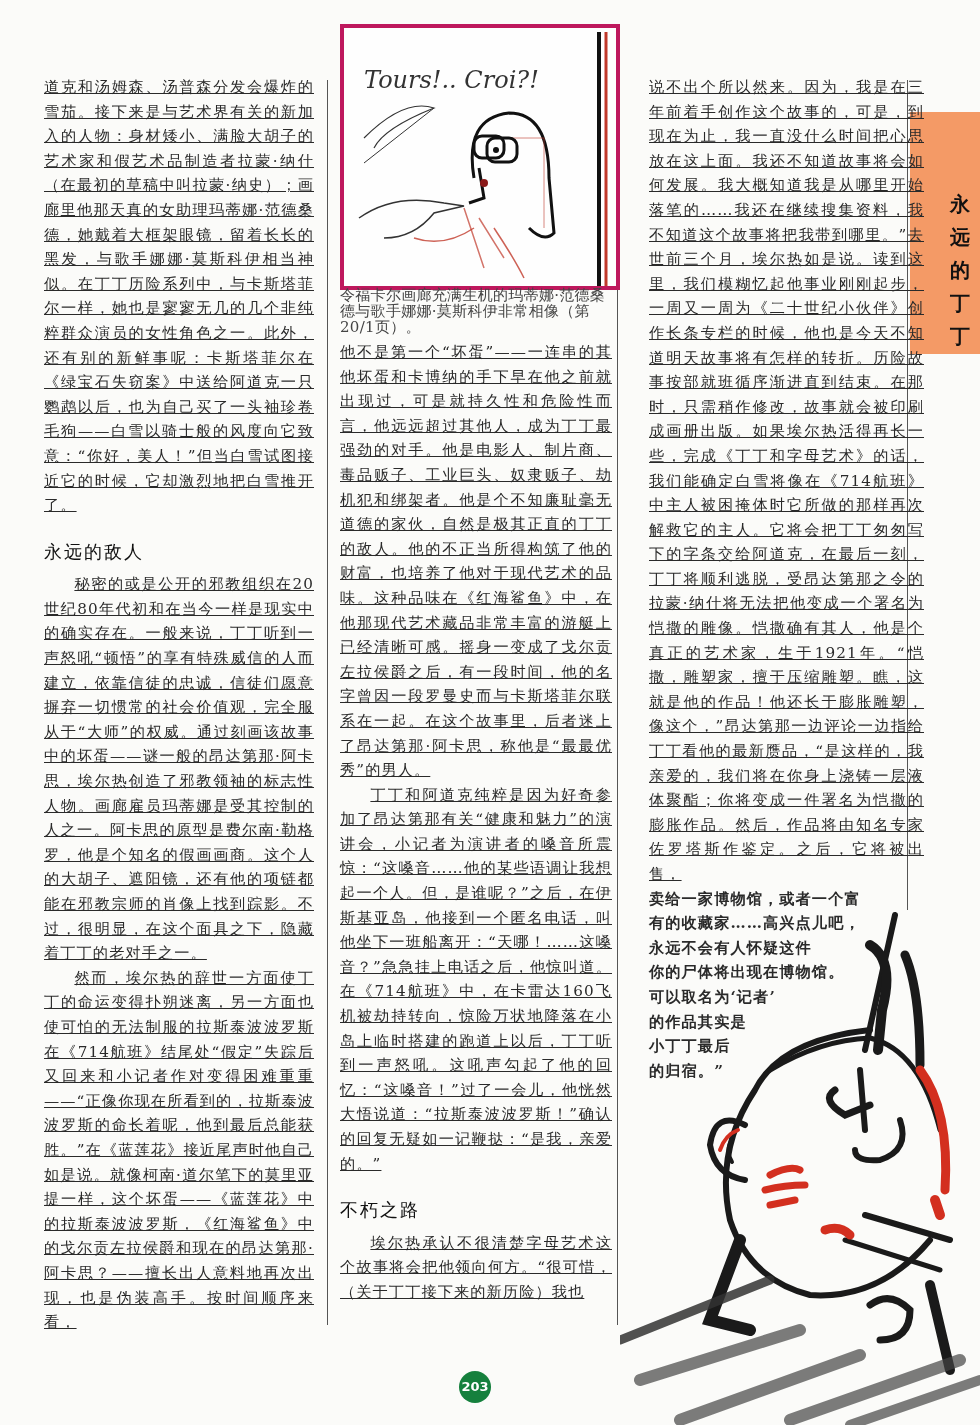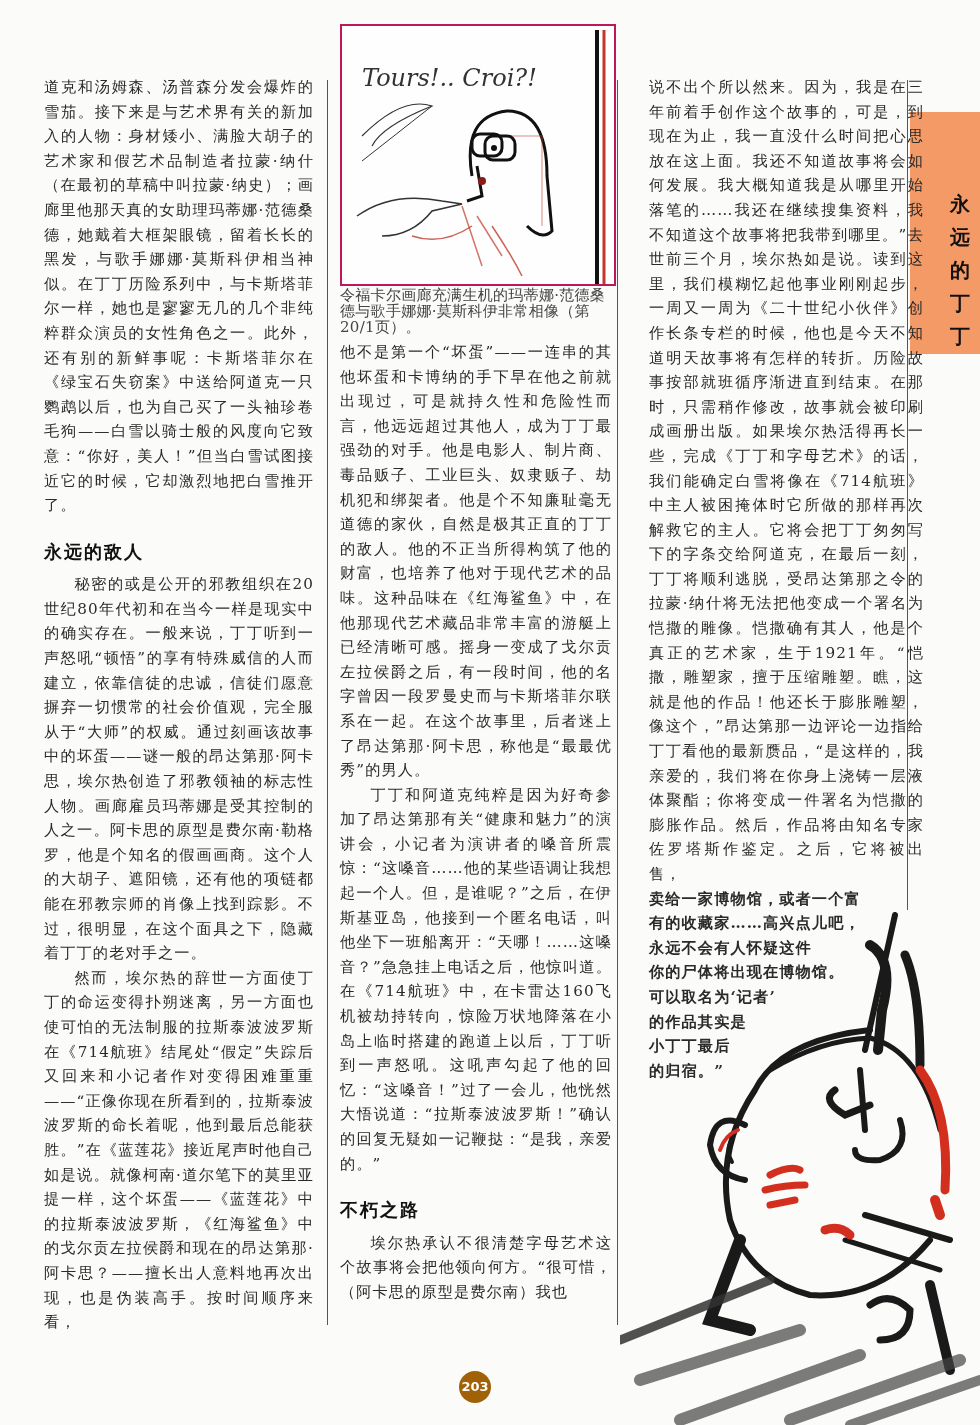"道克和汤姆森、汤普森分发会爆炸的雪茄。接下来是与艺术界有关的新加入的人物：身材矮" .col p { text-decoration: none -> underline }
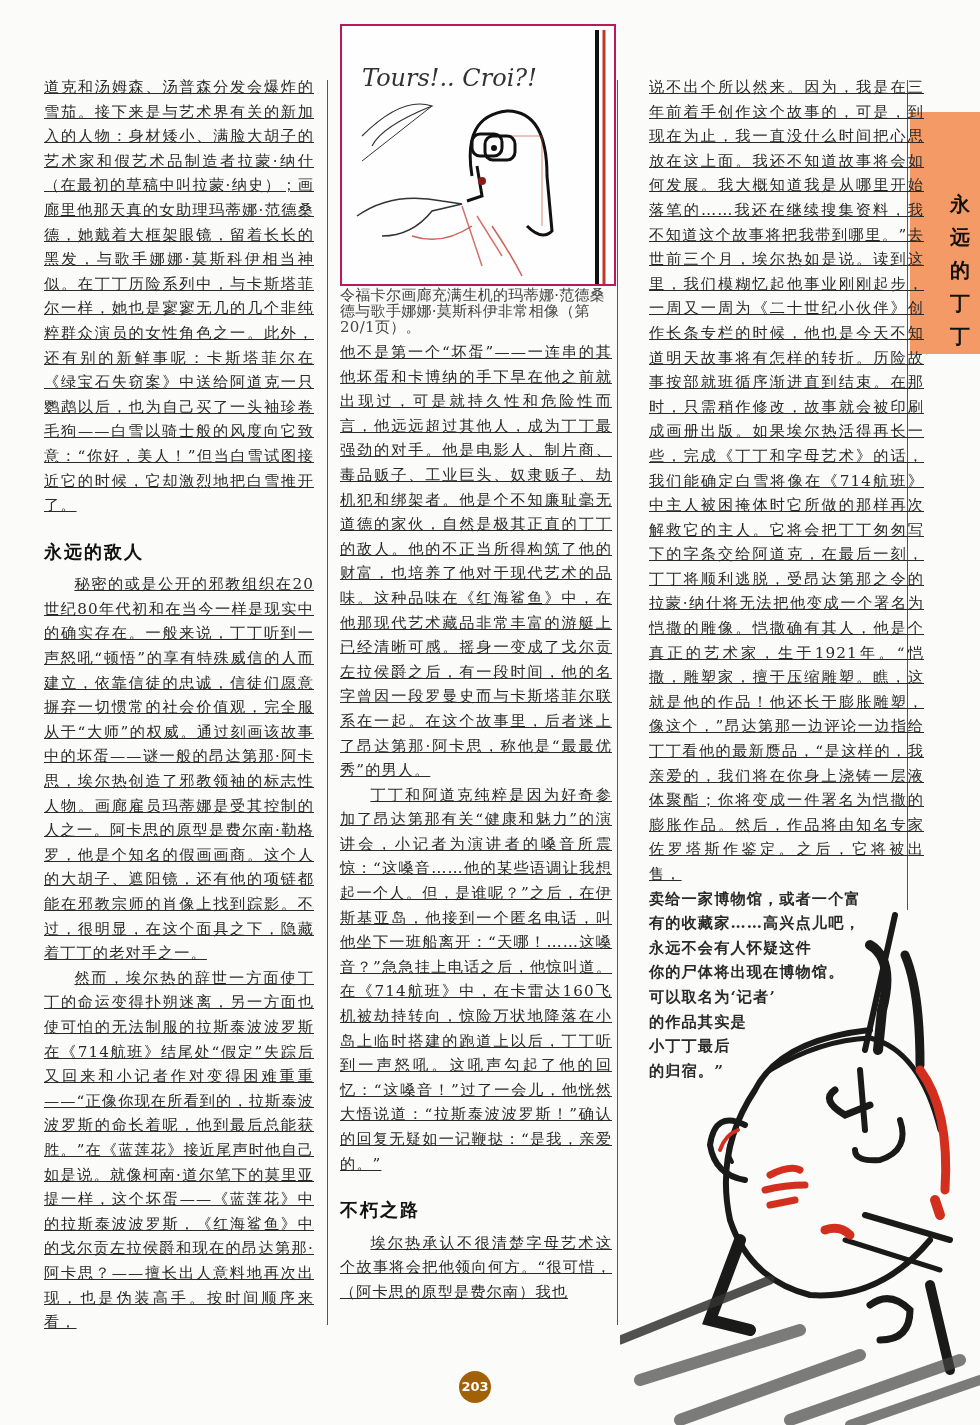"Tours!.. Croi?!" .figure { border: 2px solid #be185d -> 4px solid #be185d }
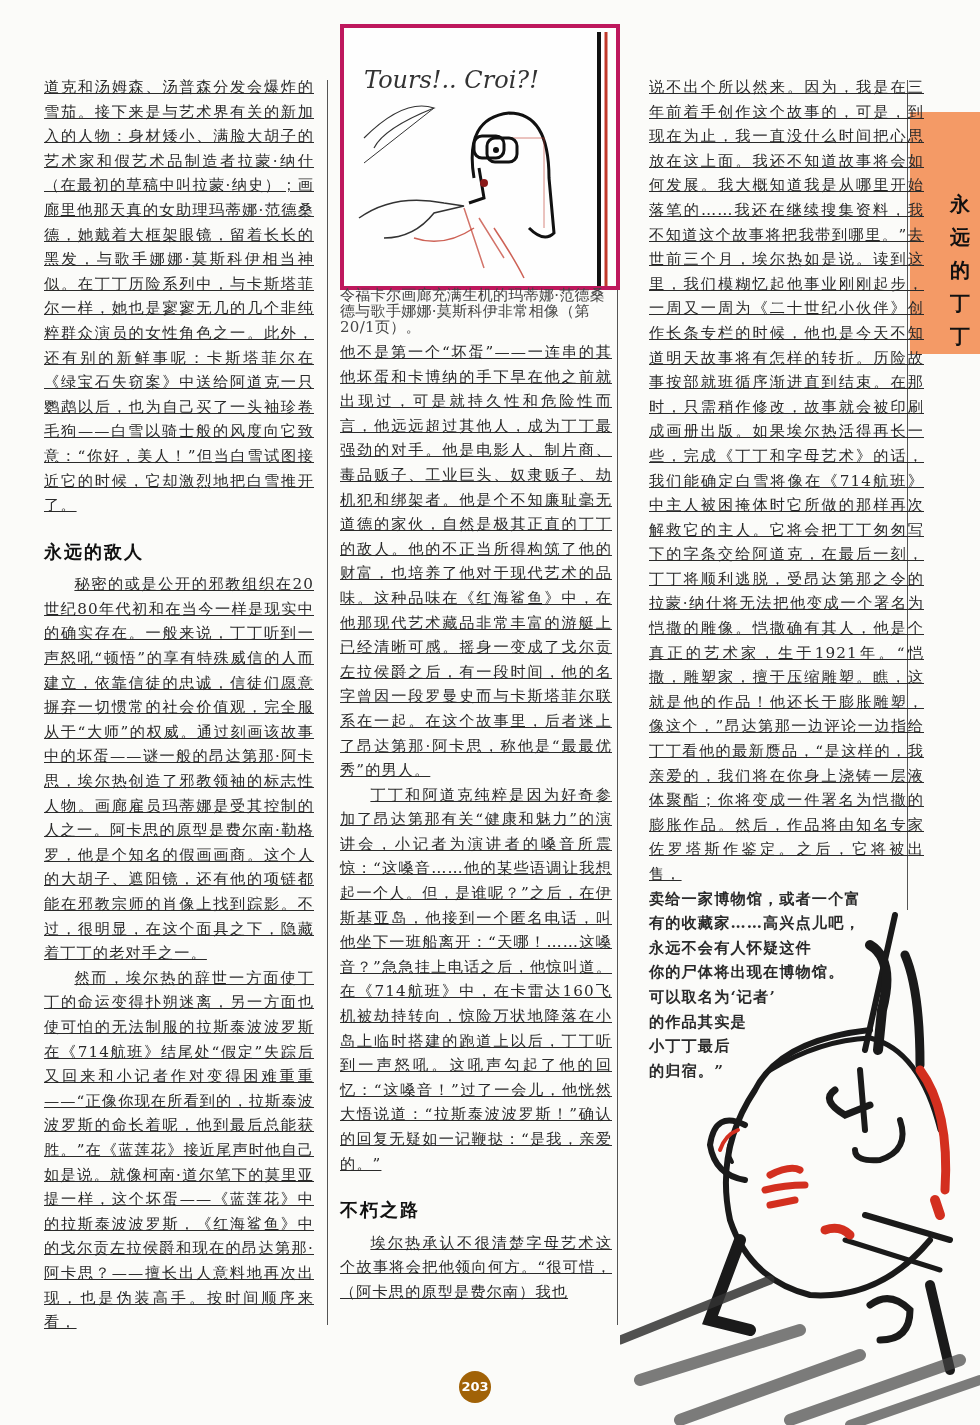"永远的敌人" h2.section { font-weight: bold -> normal }
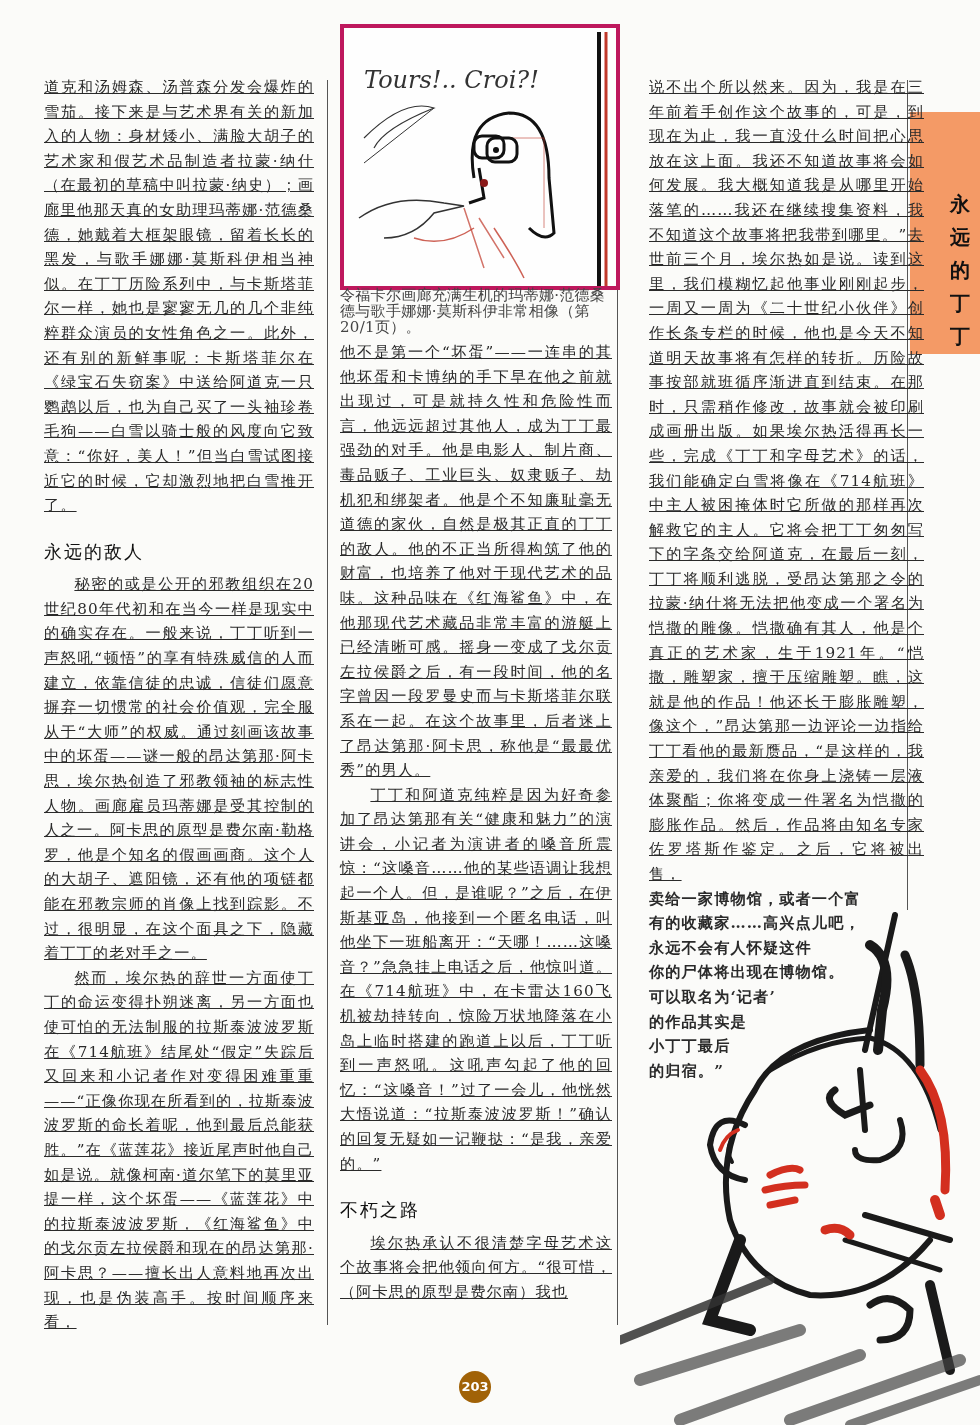"埃尔热承认不很清楚字母艺术这个故事将会把他领向何方。“很可惜，（阿卡思的原型是费" p.indent { text: 阿卡思的原型是费尔南 -> 关于丁丁接下来的新历险 }
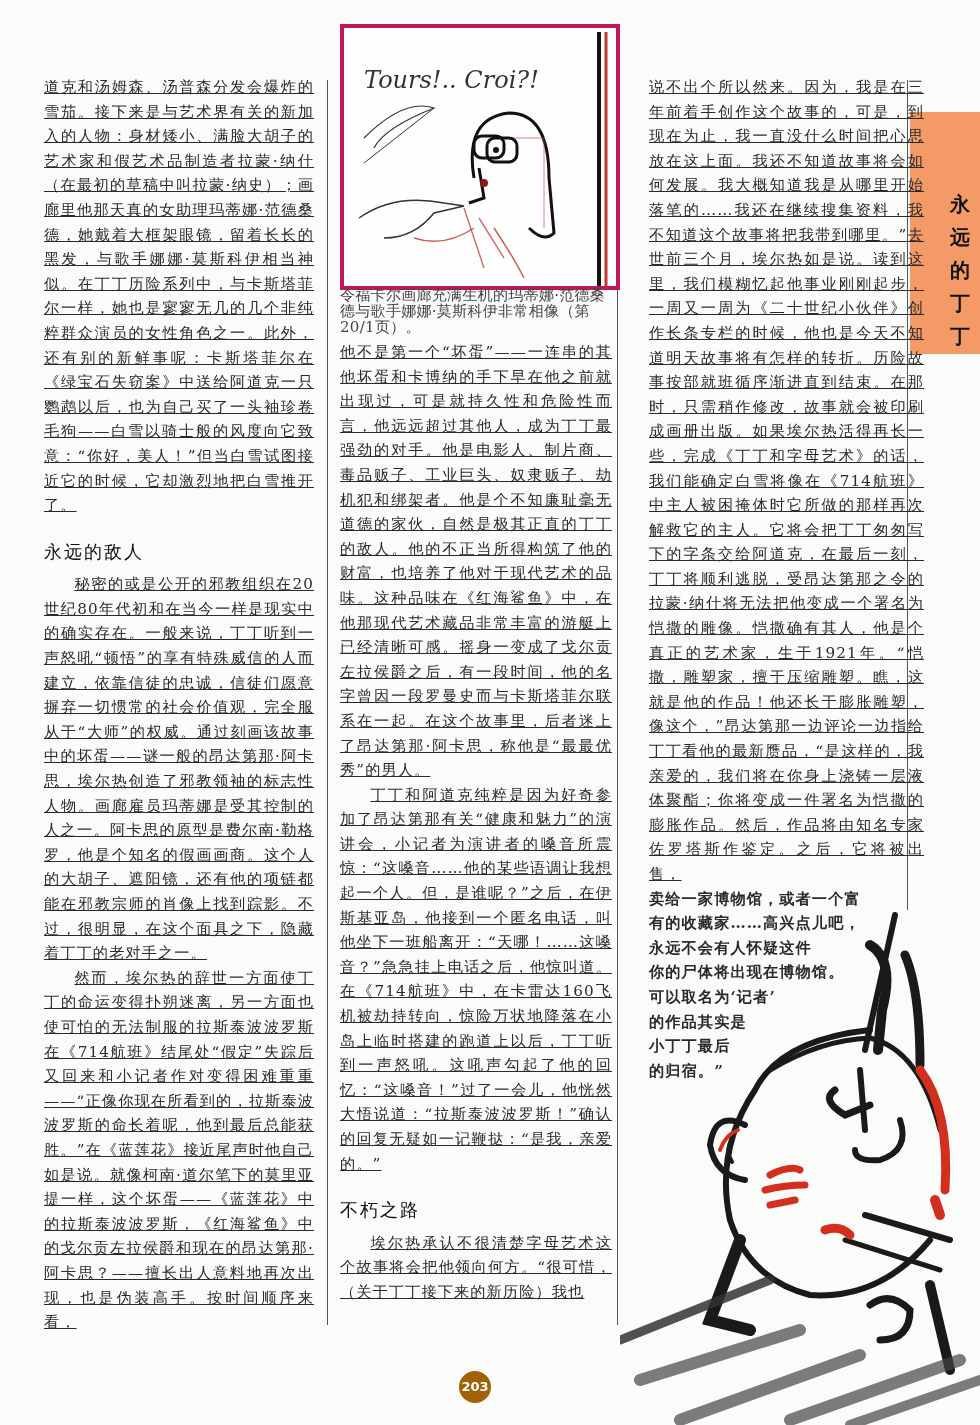"203" .page-num { background: #a16207 -> #15803d }
